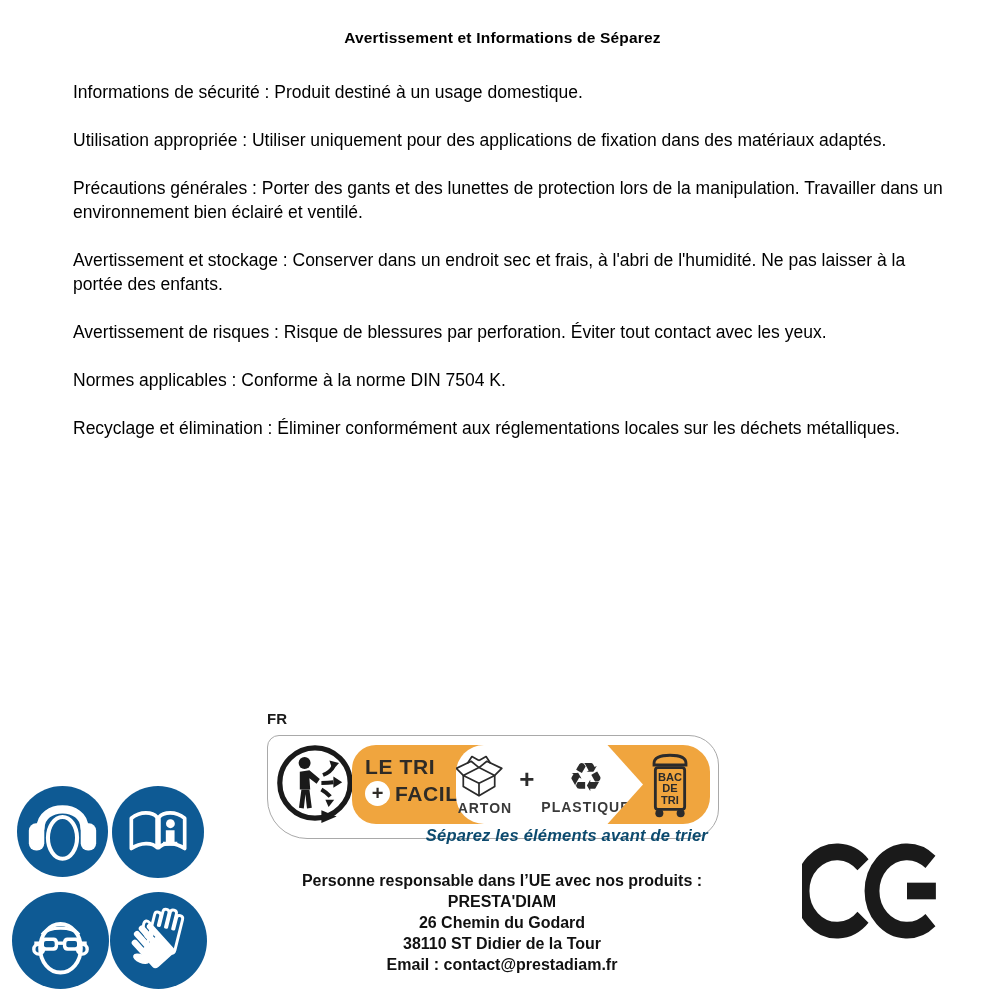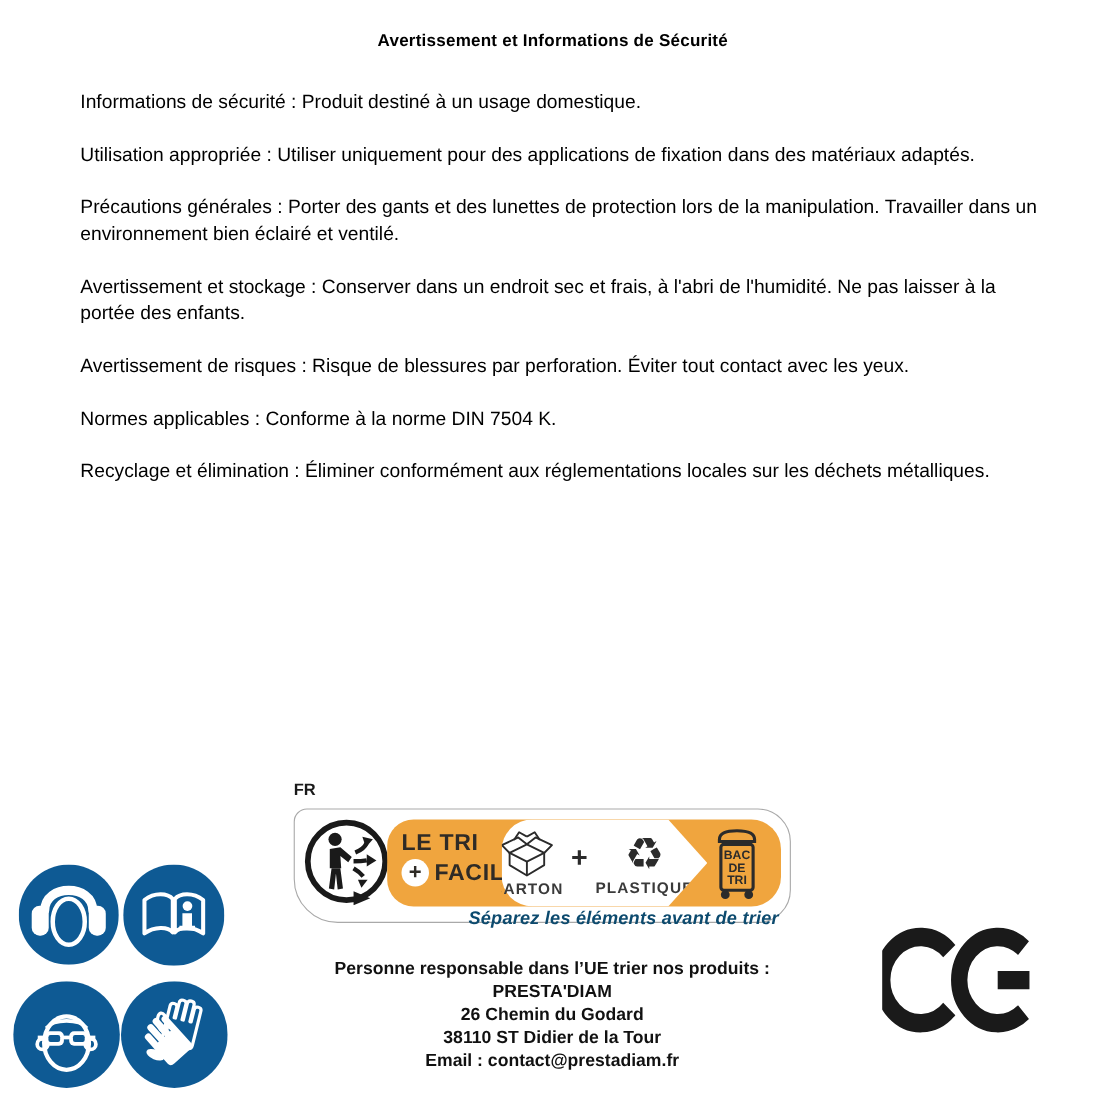"Avertissement et Informations de" div.title { text: Sécurité -> Séparez }
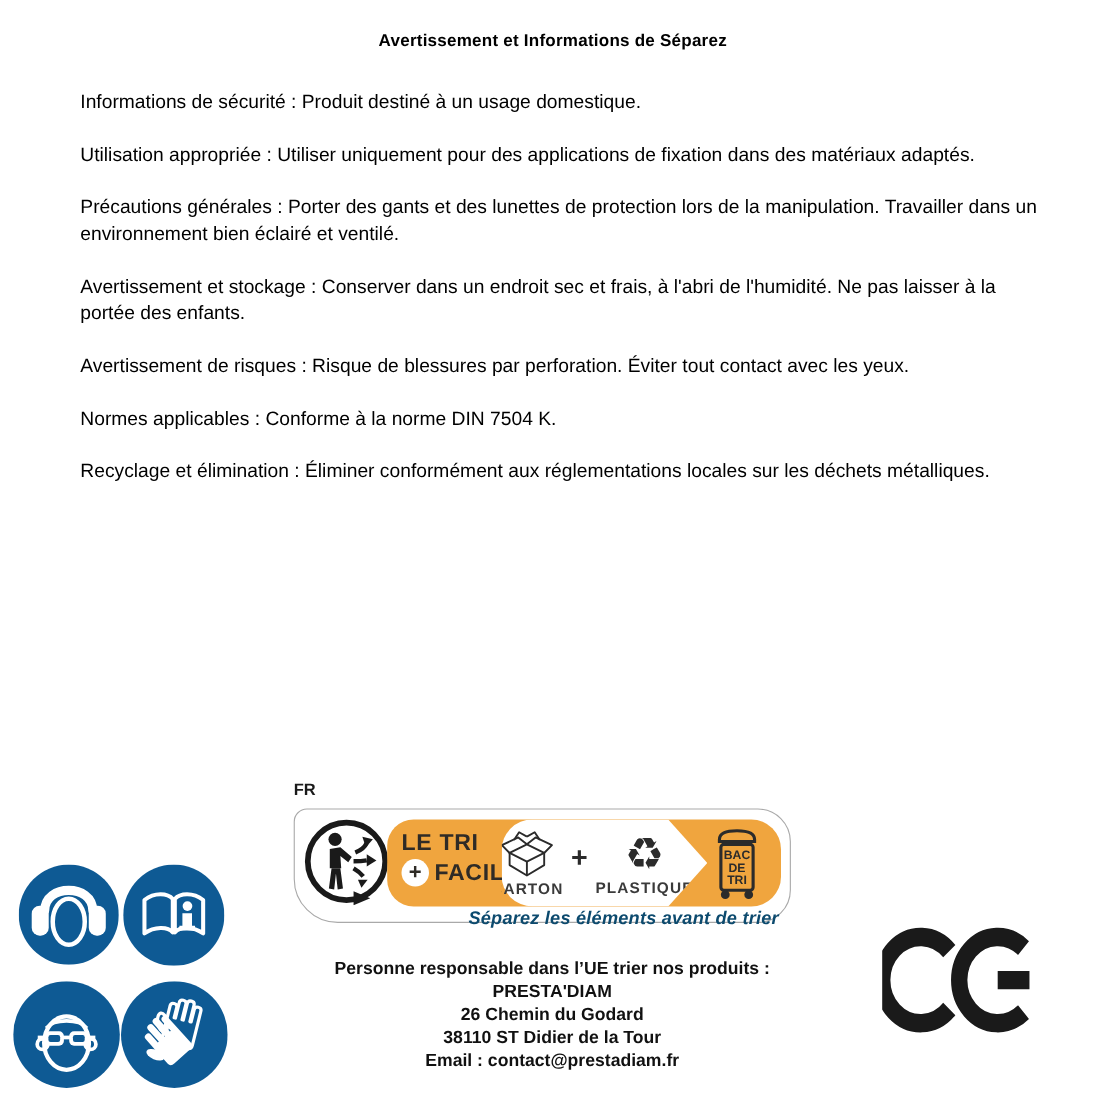"Personne responsable dans l’UE trier" div { text: trier -> avec }
